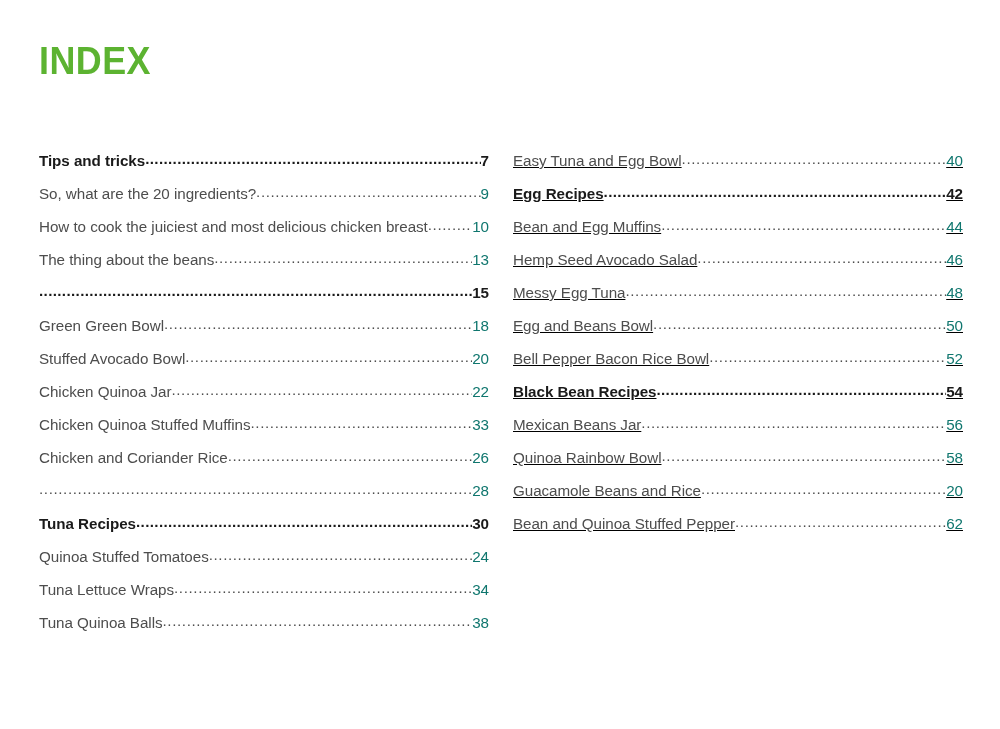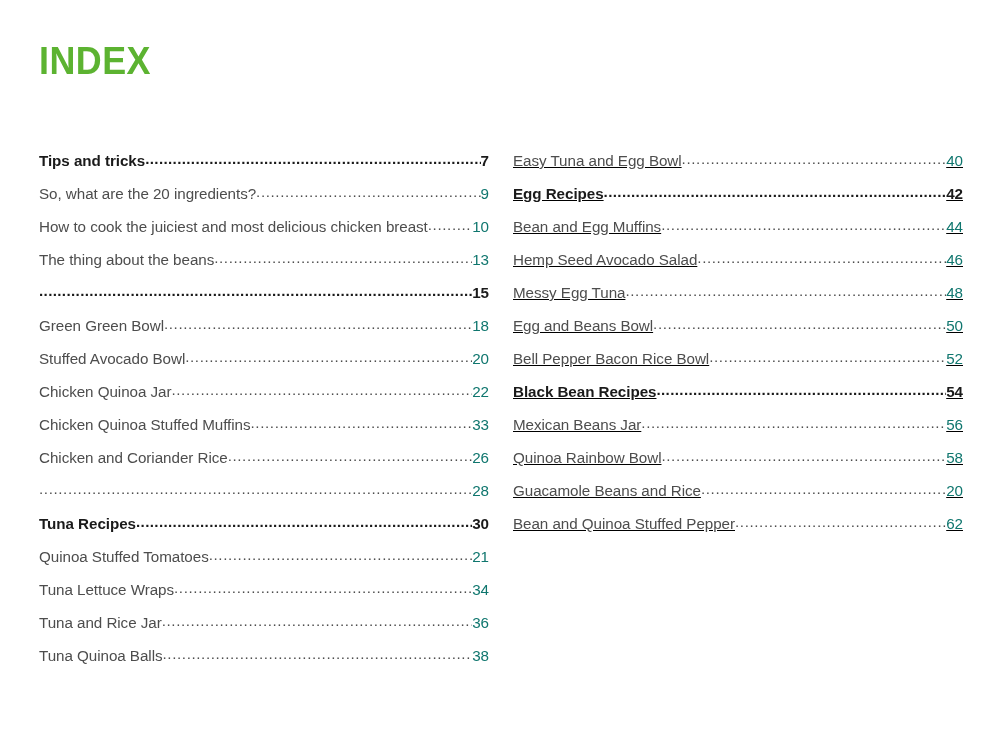"21" span.toc-page { text: 21 -> 24 }
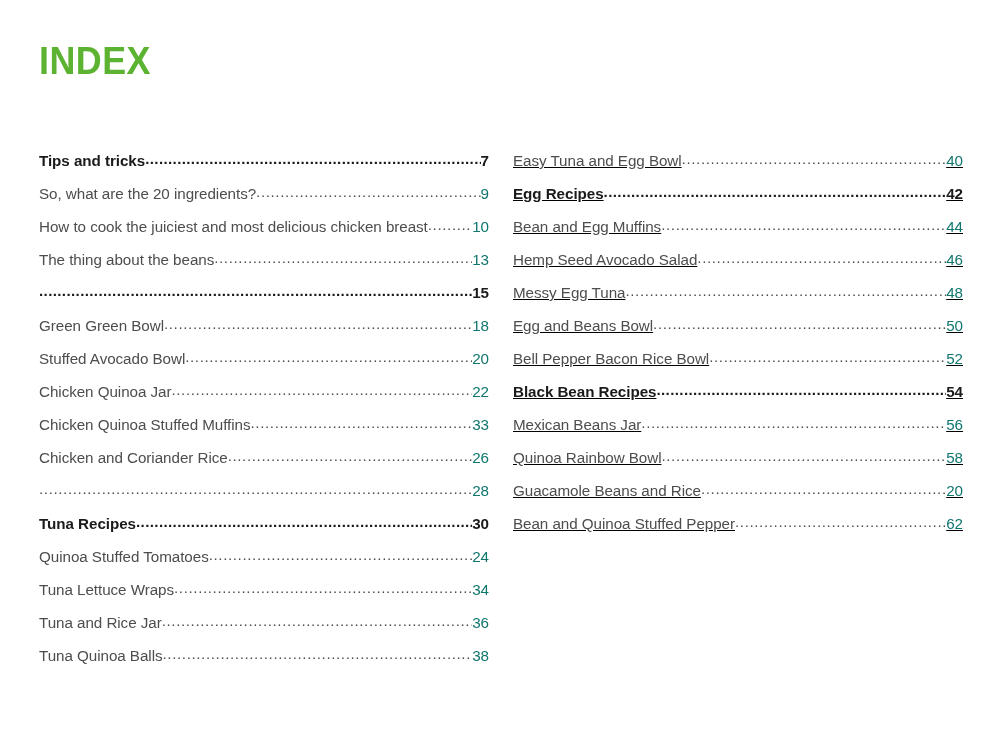"Tuna and Rice Jar" div.toc-entry { html: <div> <span>Tuna and Rice Jar</span> <span></span> <span>36</span> </div> -> none }
